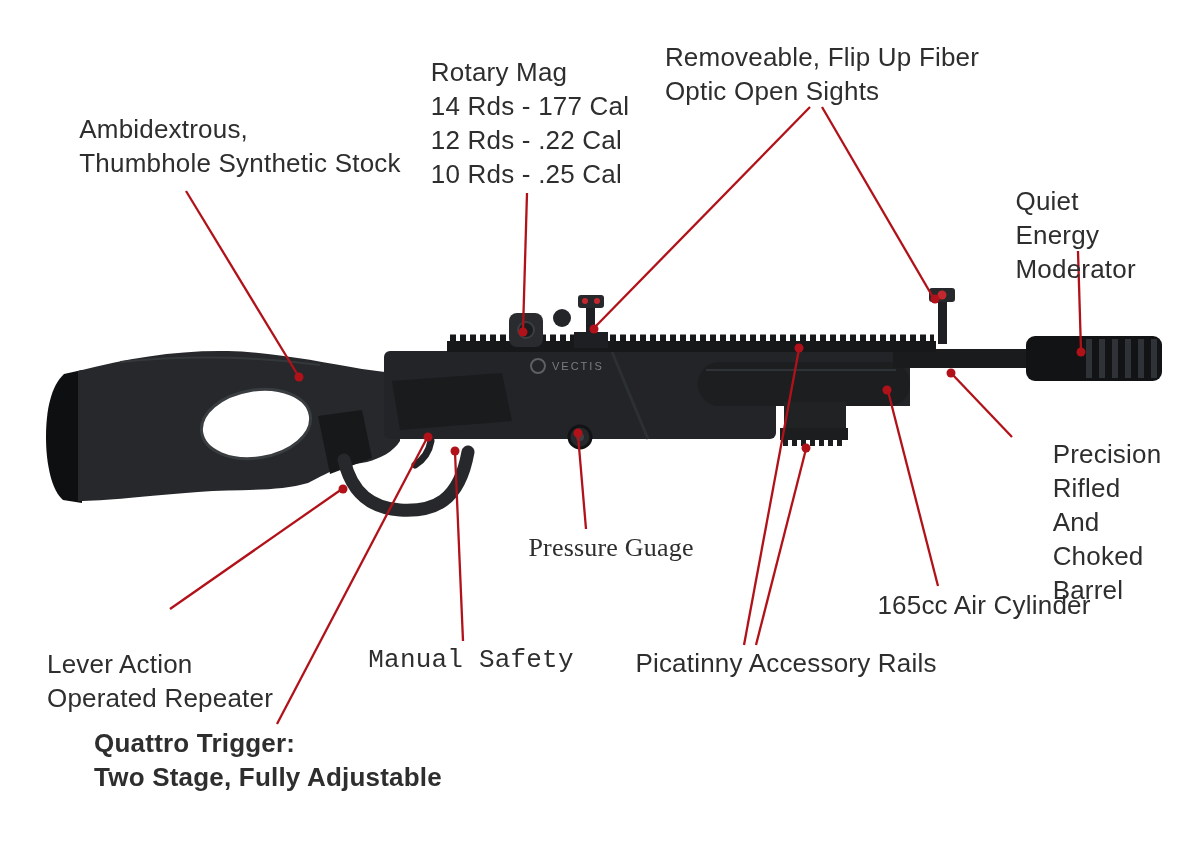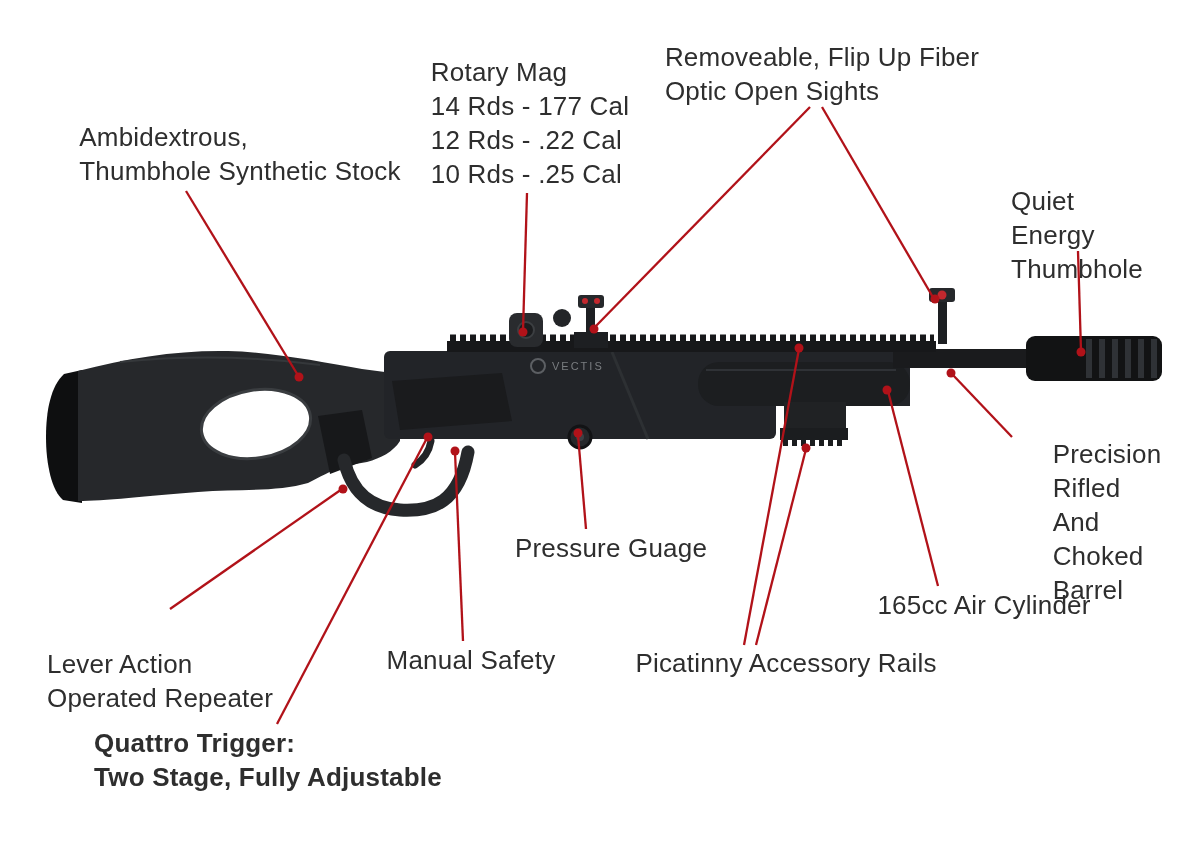"Ambidextrous," div.callout { top: 120px -> 112px }
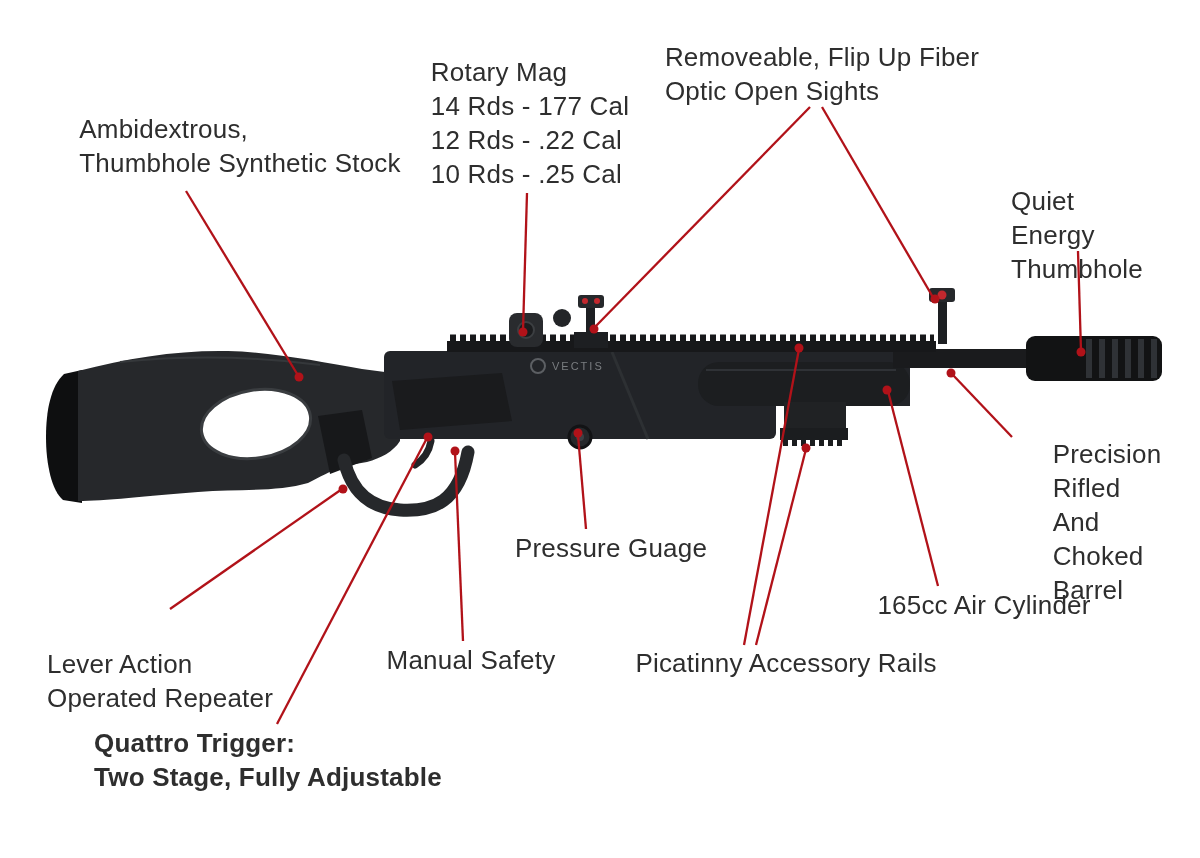"Quiet Energy" div.callout { text: Thumbhole -> Moderator }
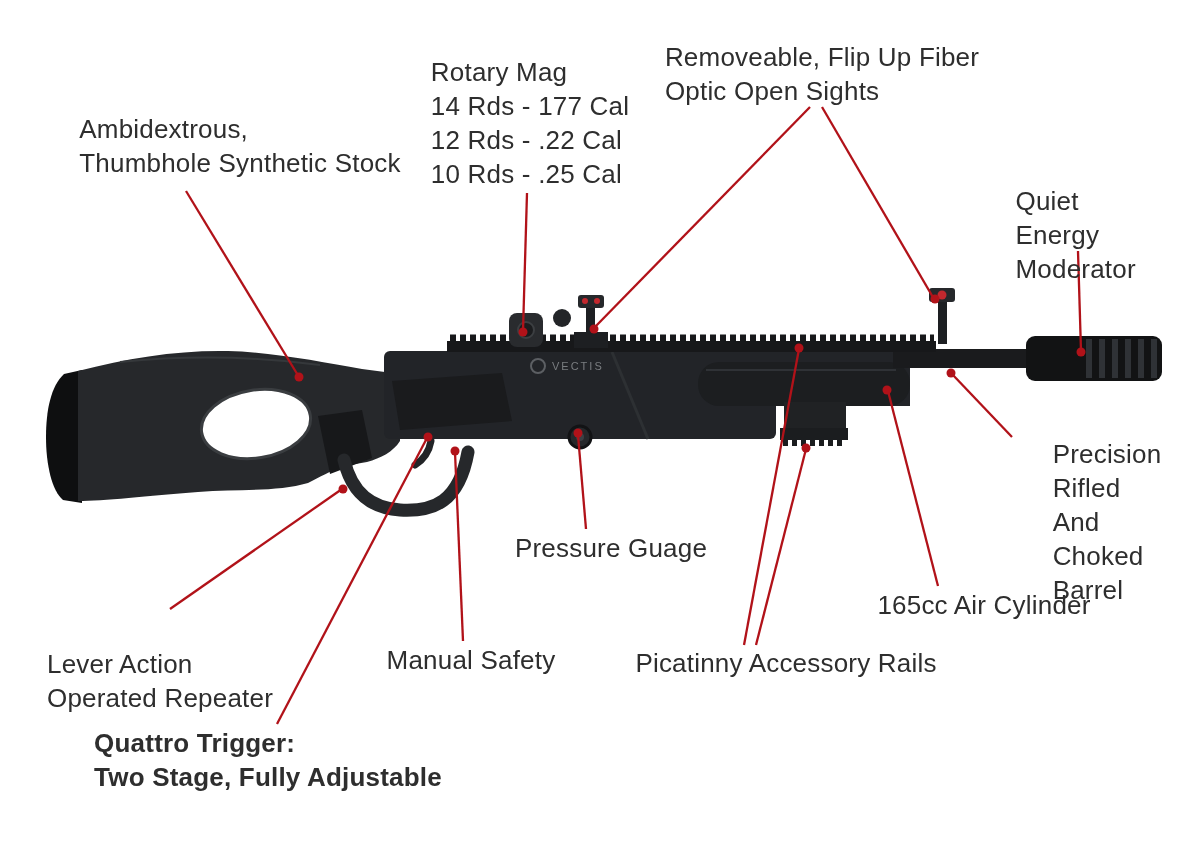"Pressure Guage" div.callout { font-family: none -> Liberation Serif, serif }
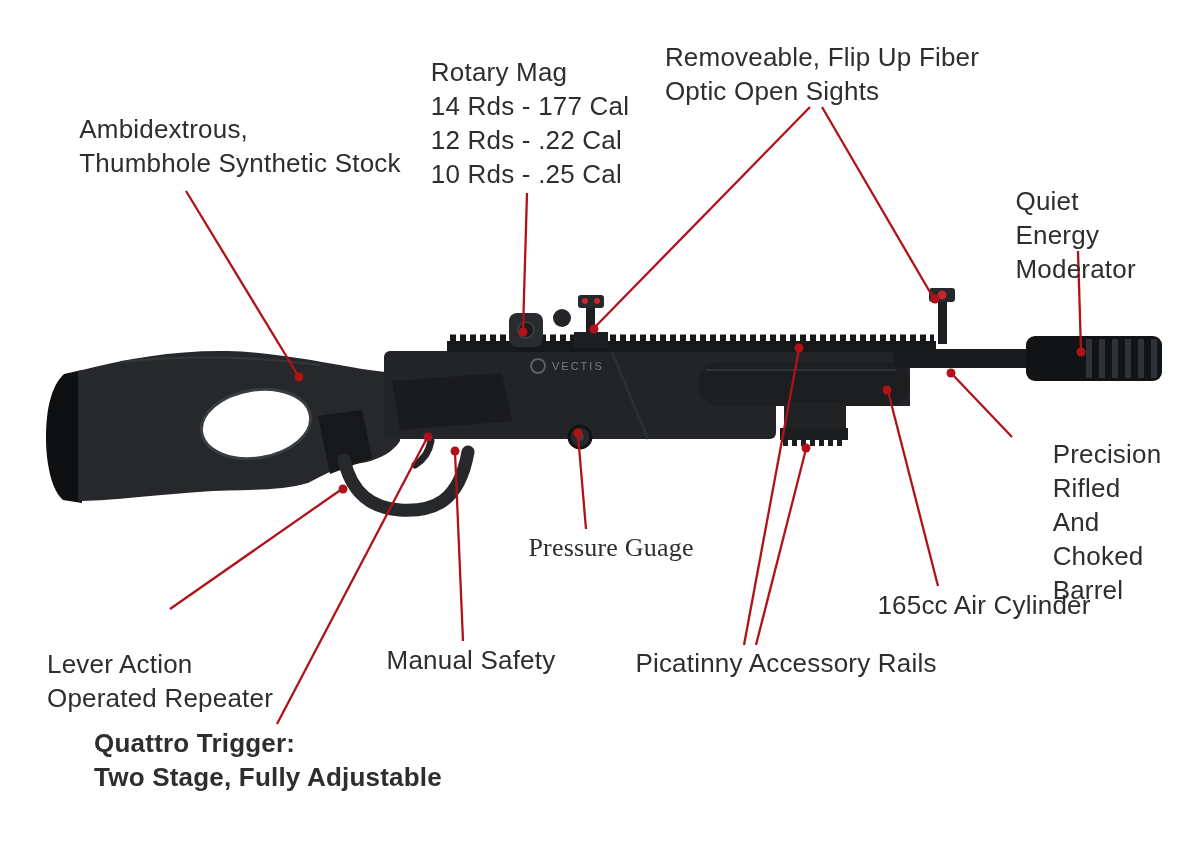"Manual Safety" div.callout { font-family: none -> Liberation Mono, monospace }
